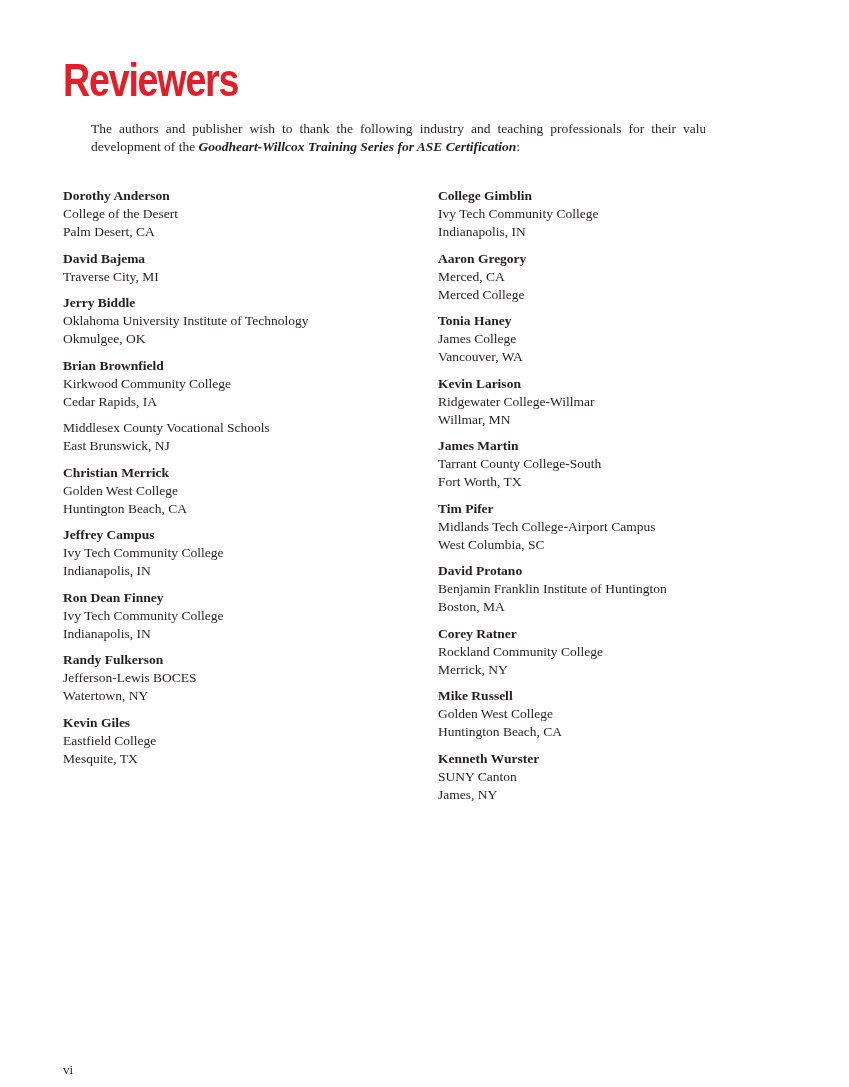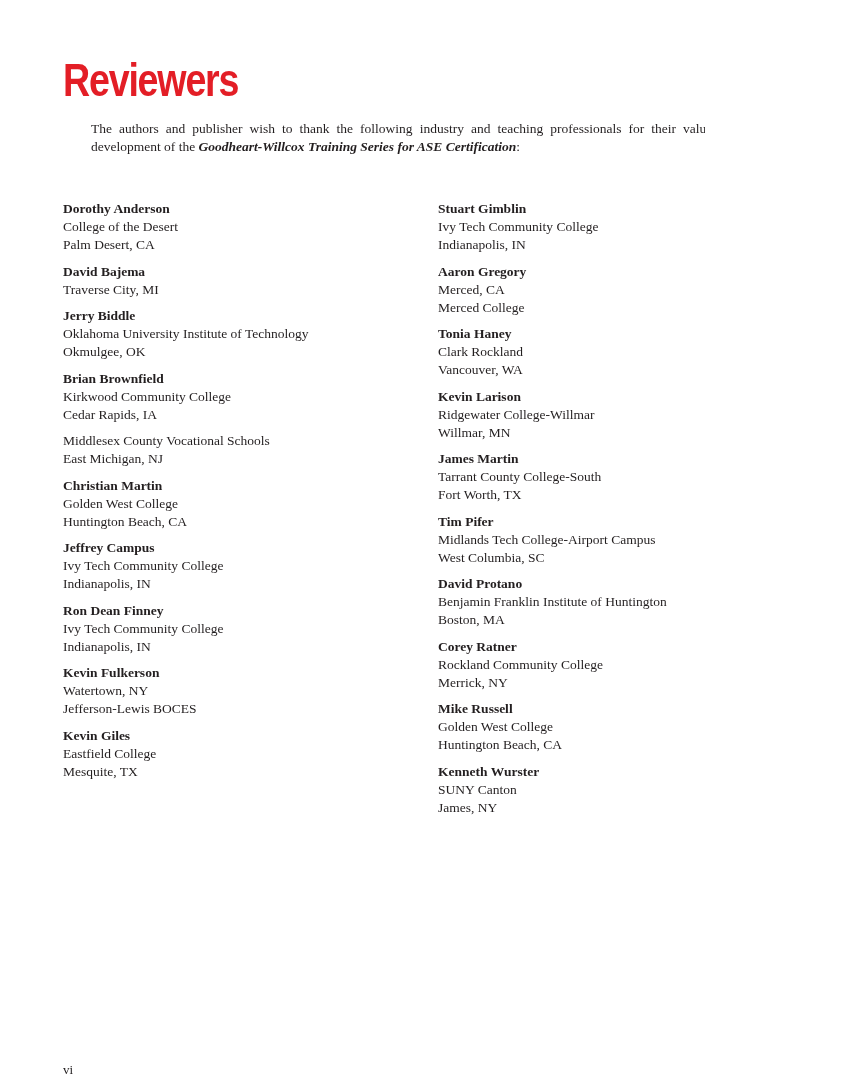"Dorothy Anderson" .columns { margin-top: 44px -> 31px }
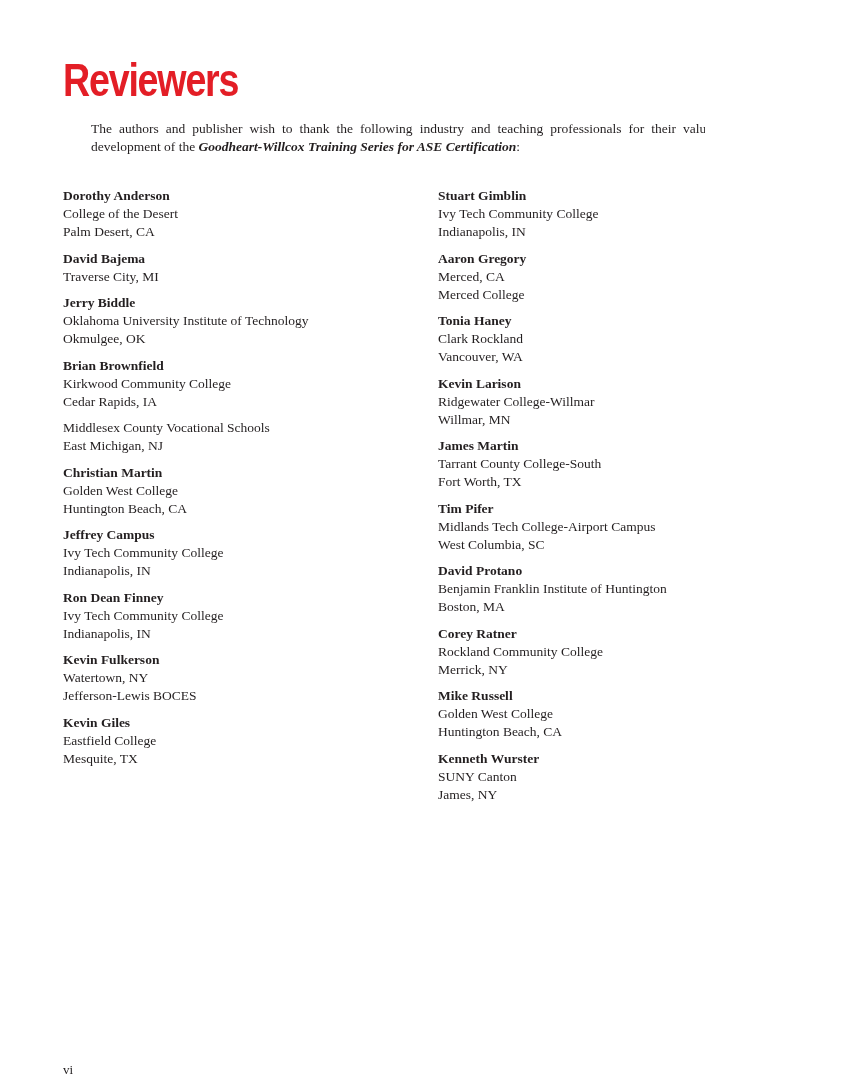"Stuart Gimblin" p.name { text: Stuart -> College }
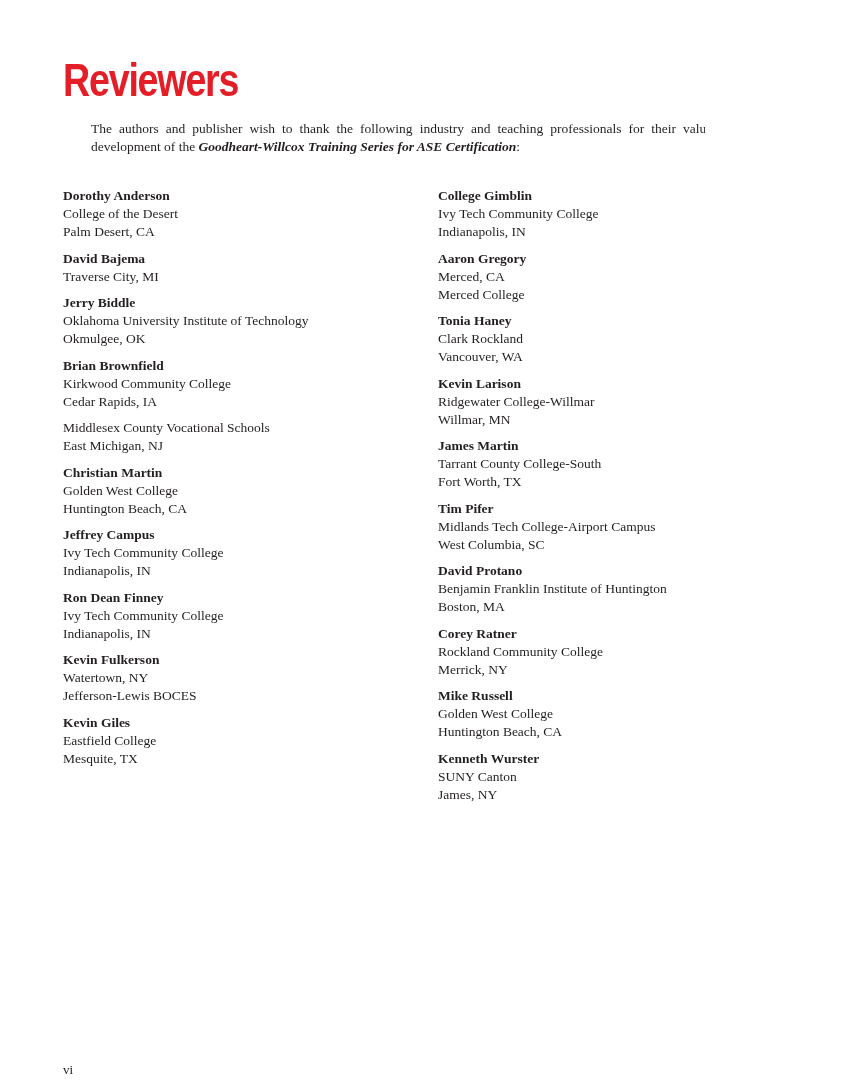"Clark Rockland" p { text: Clark Rockland -> James College }
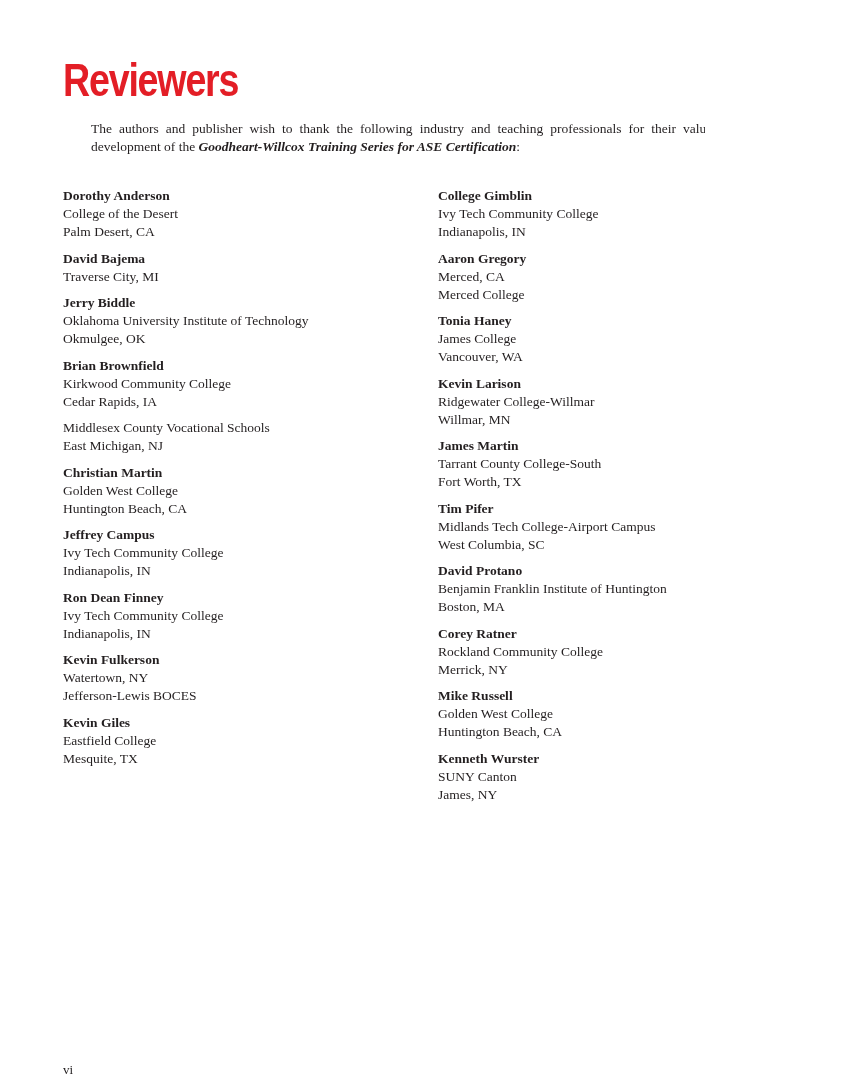"East Michigan, NJ" p { text: Michigan -> Brunswick }
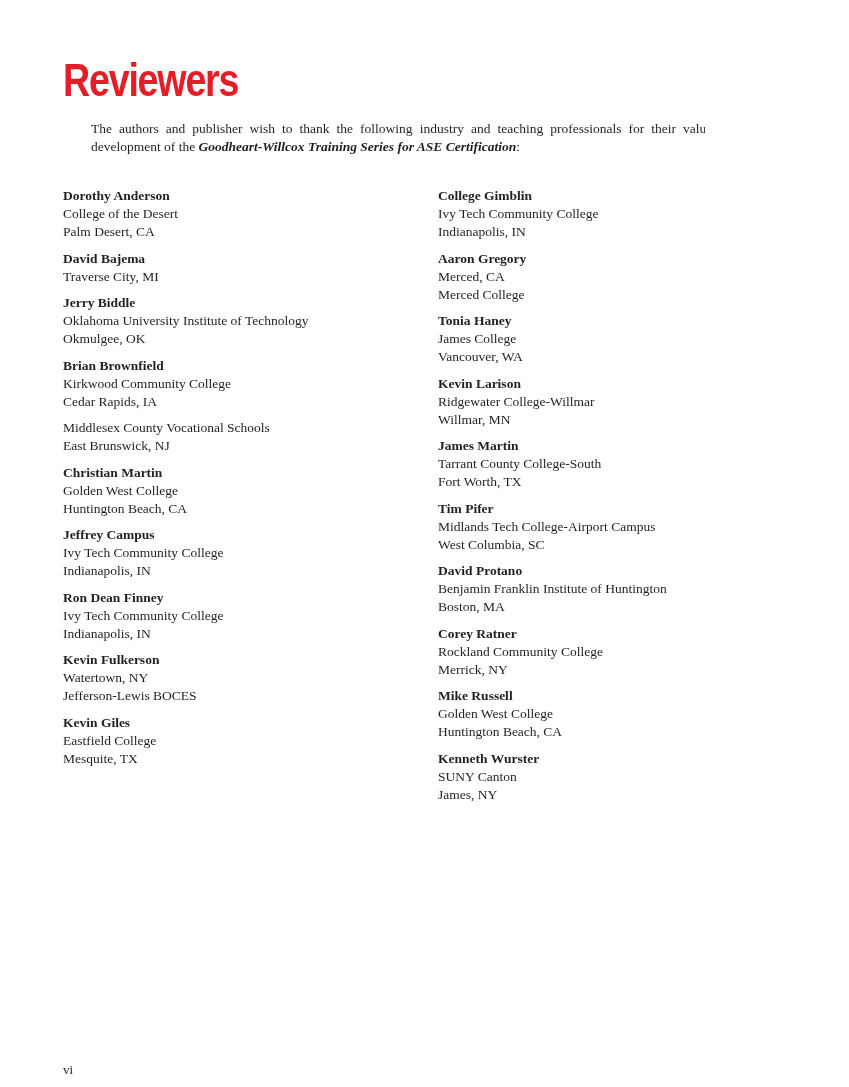"Christian Martin" p.name { text: Martin -> Merrick }
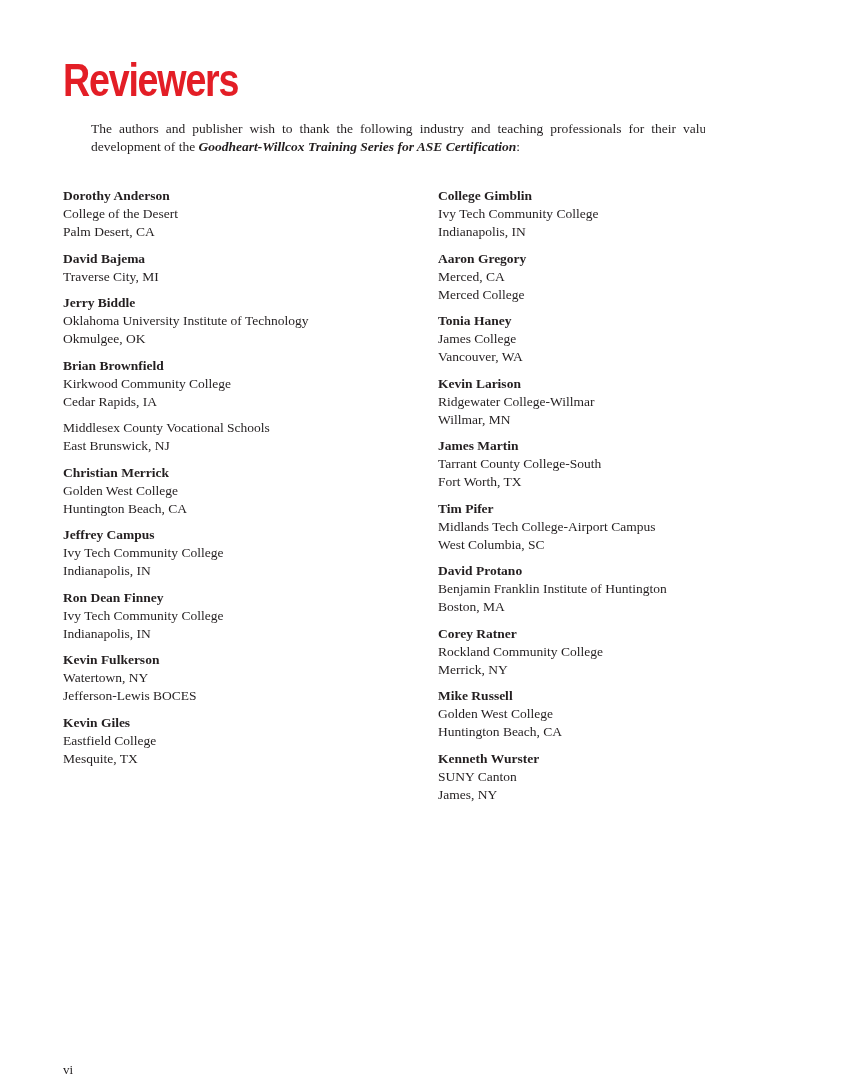"Kevin Fulkerson" p.name { text: Kevin -> Randy }
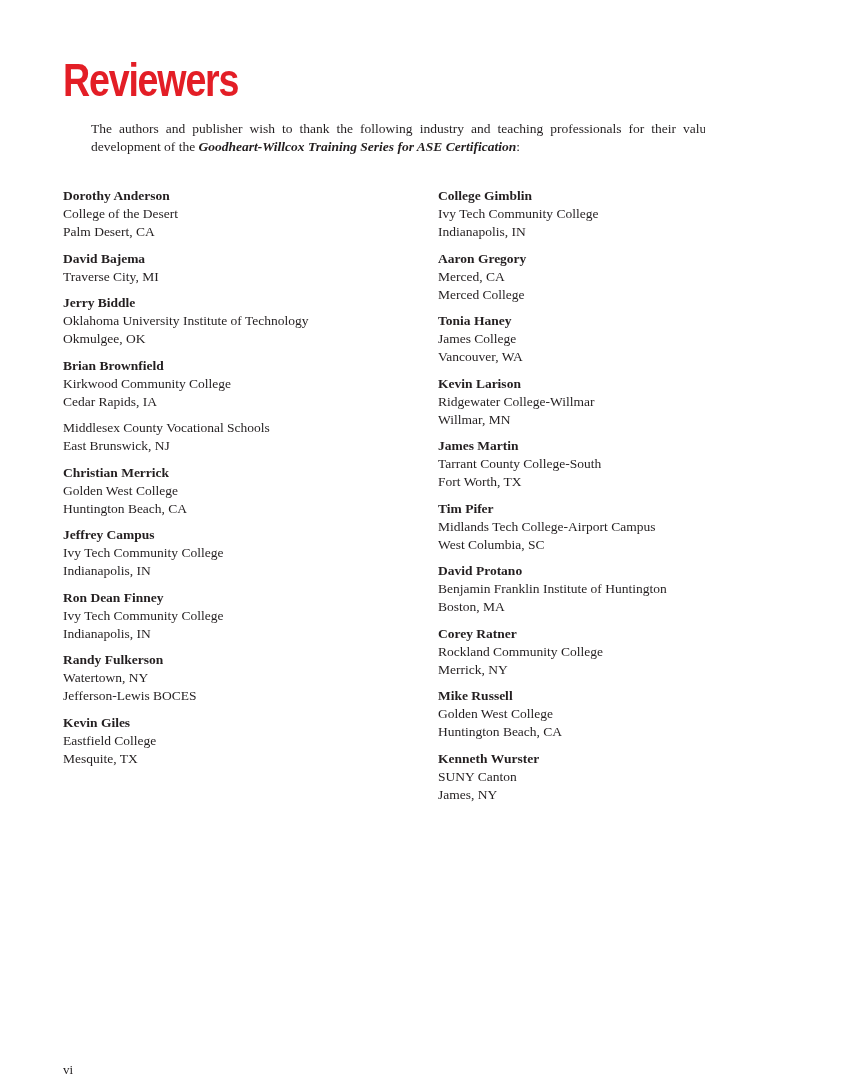"Watertown, NY" p { order: before "Jefferson-Lewis BOCES" -> after "Jefferson-Lewis BOCES" }
